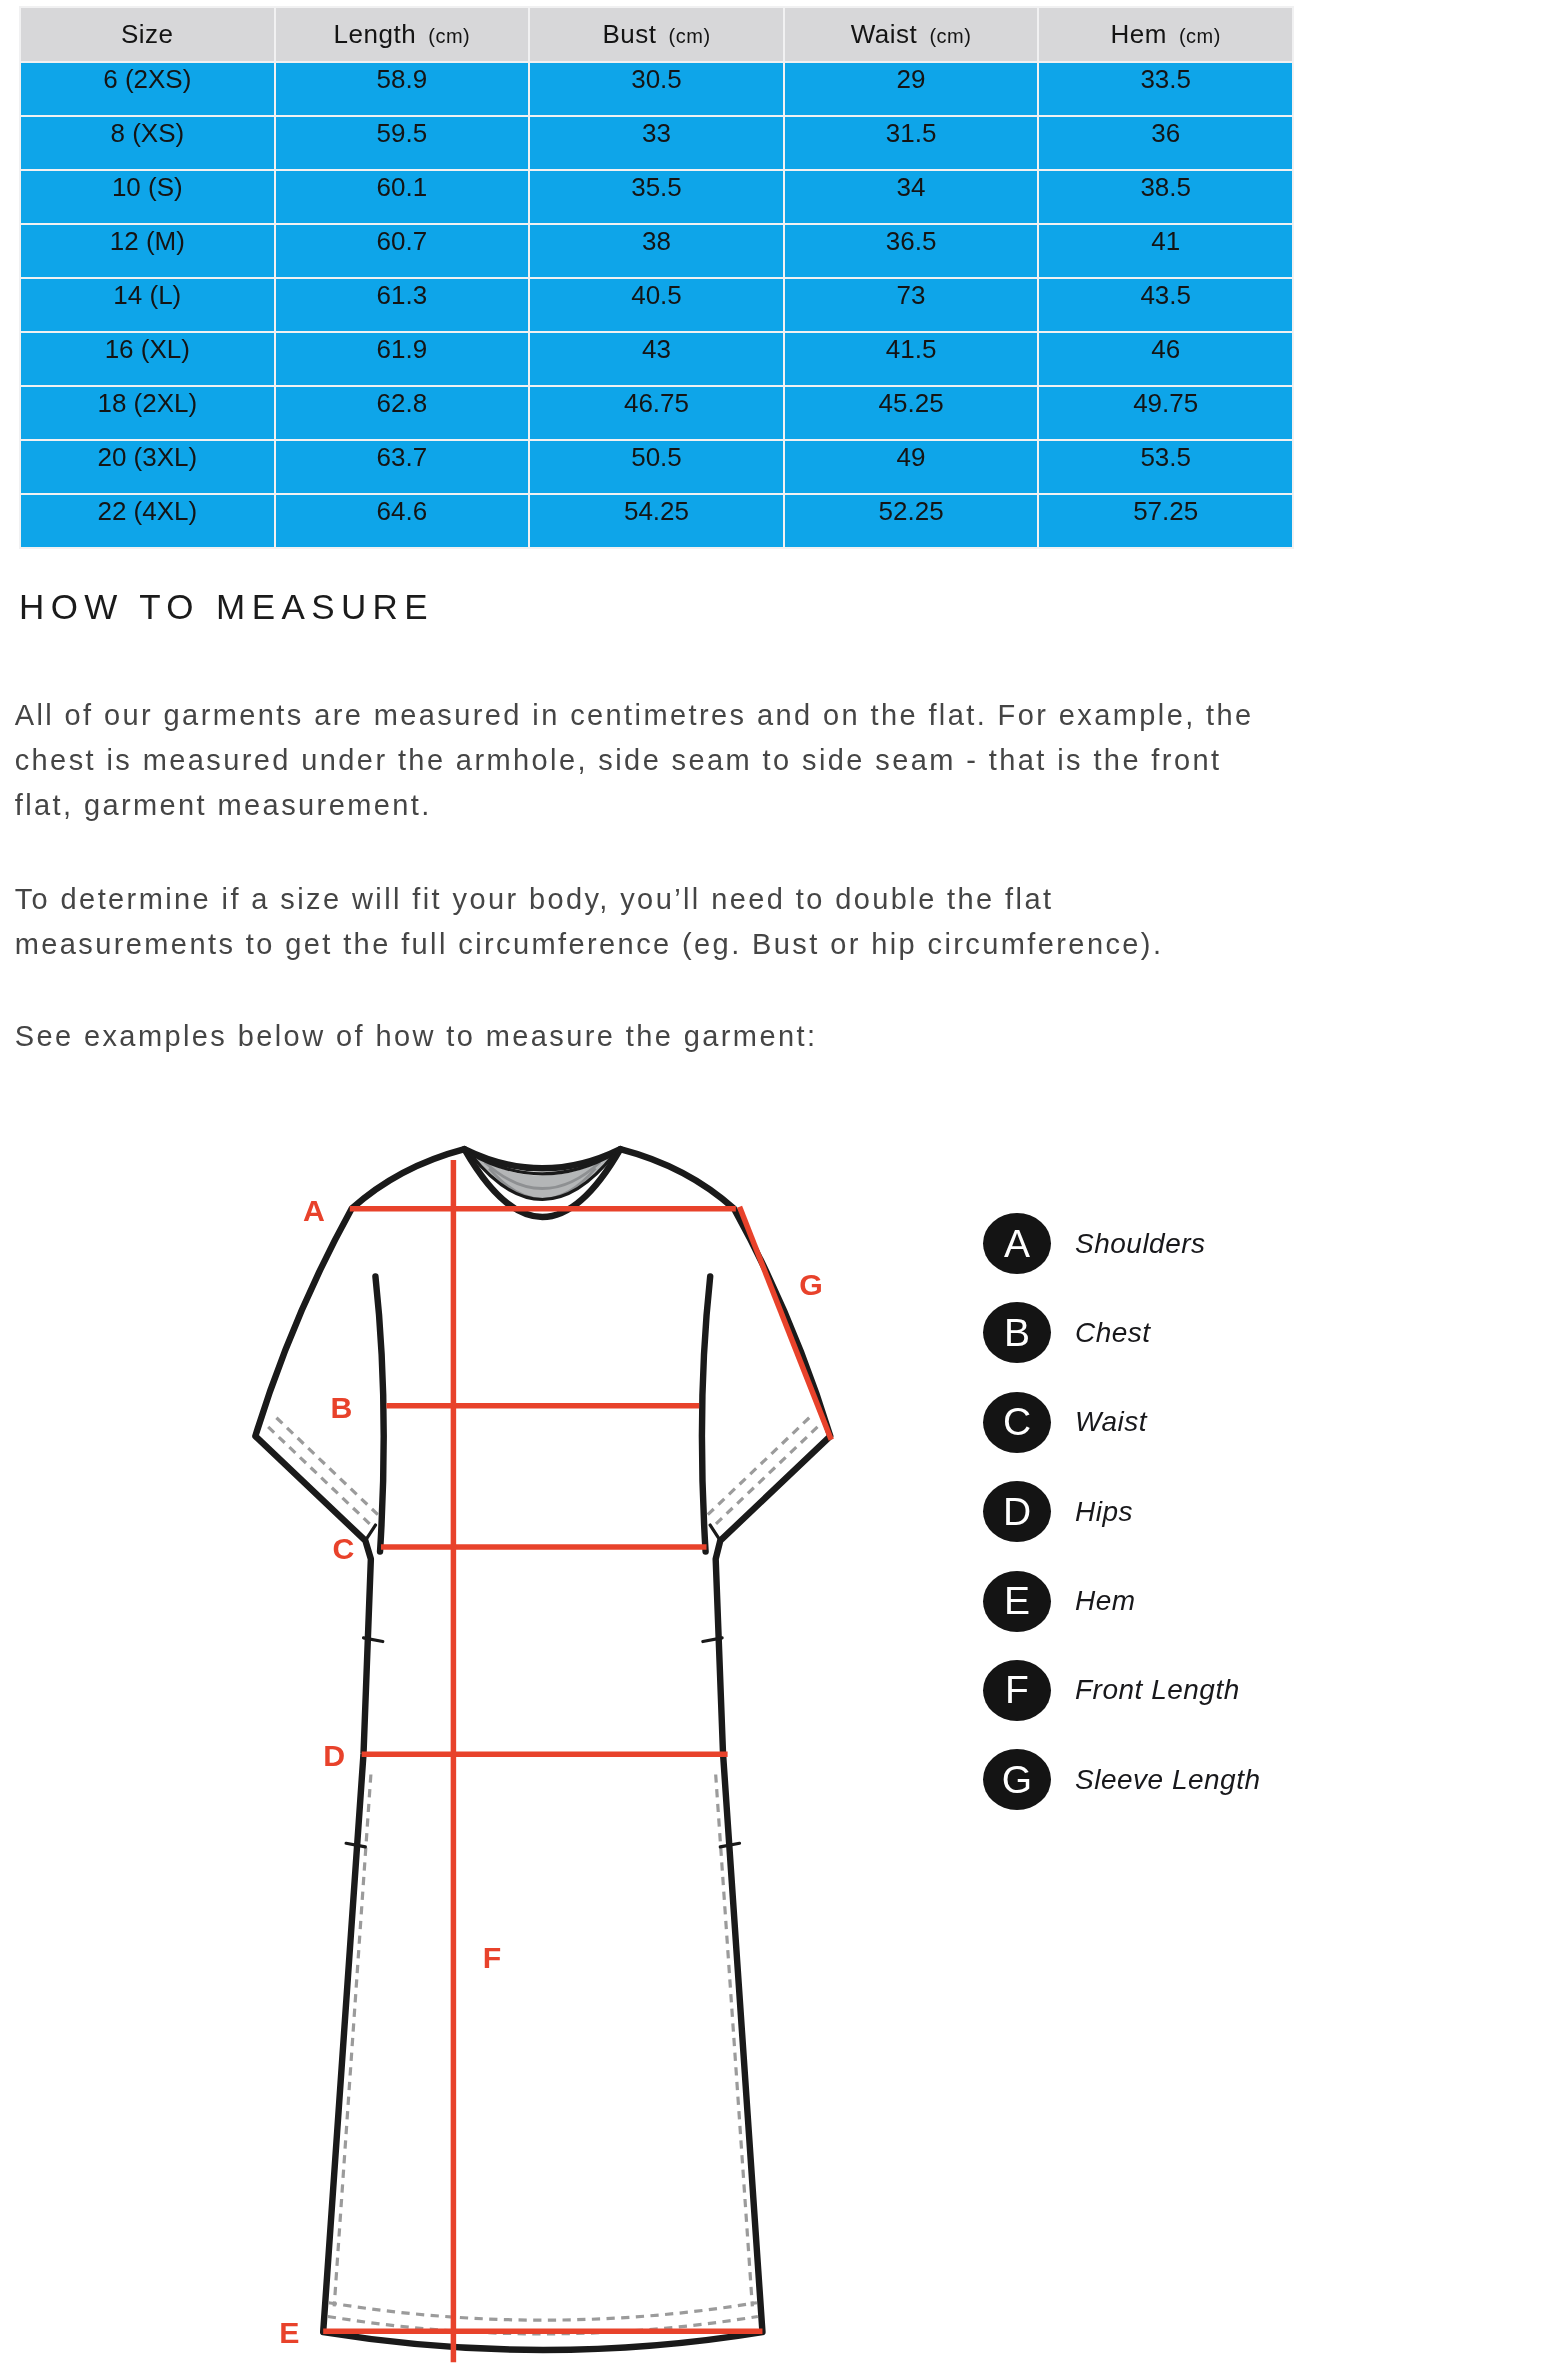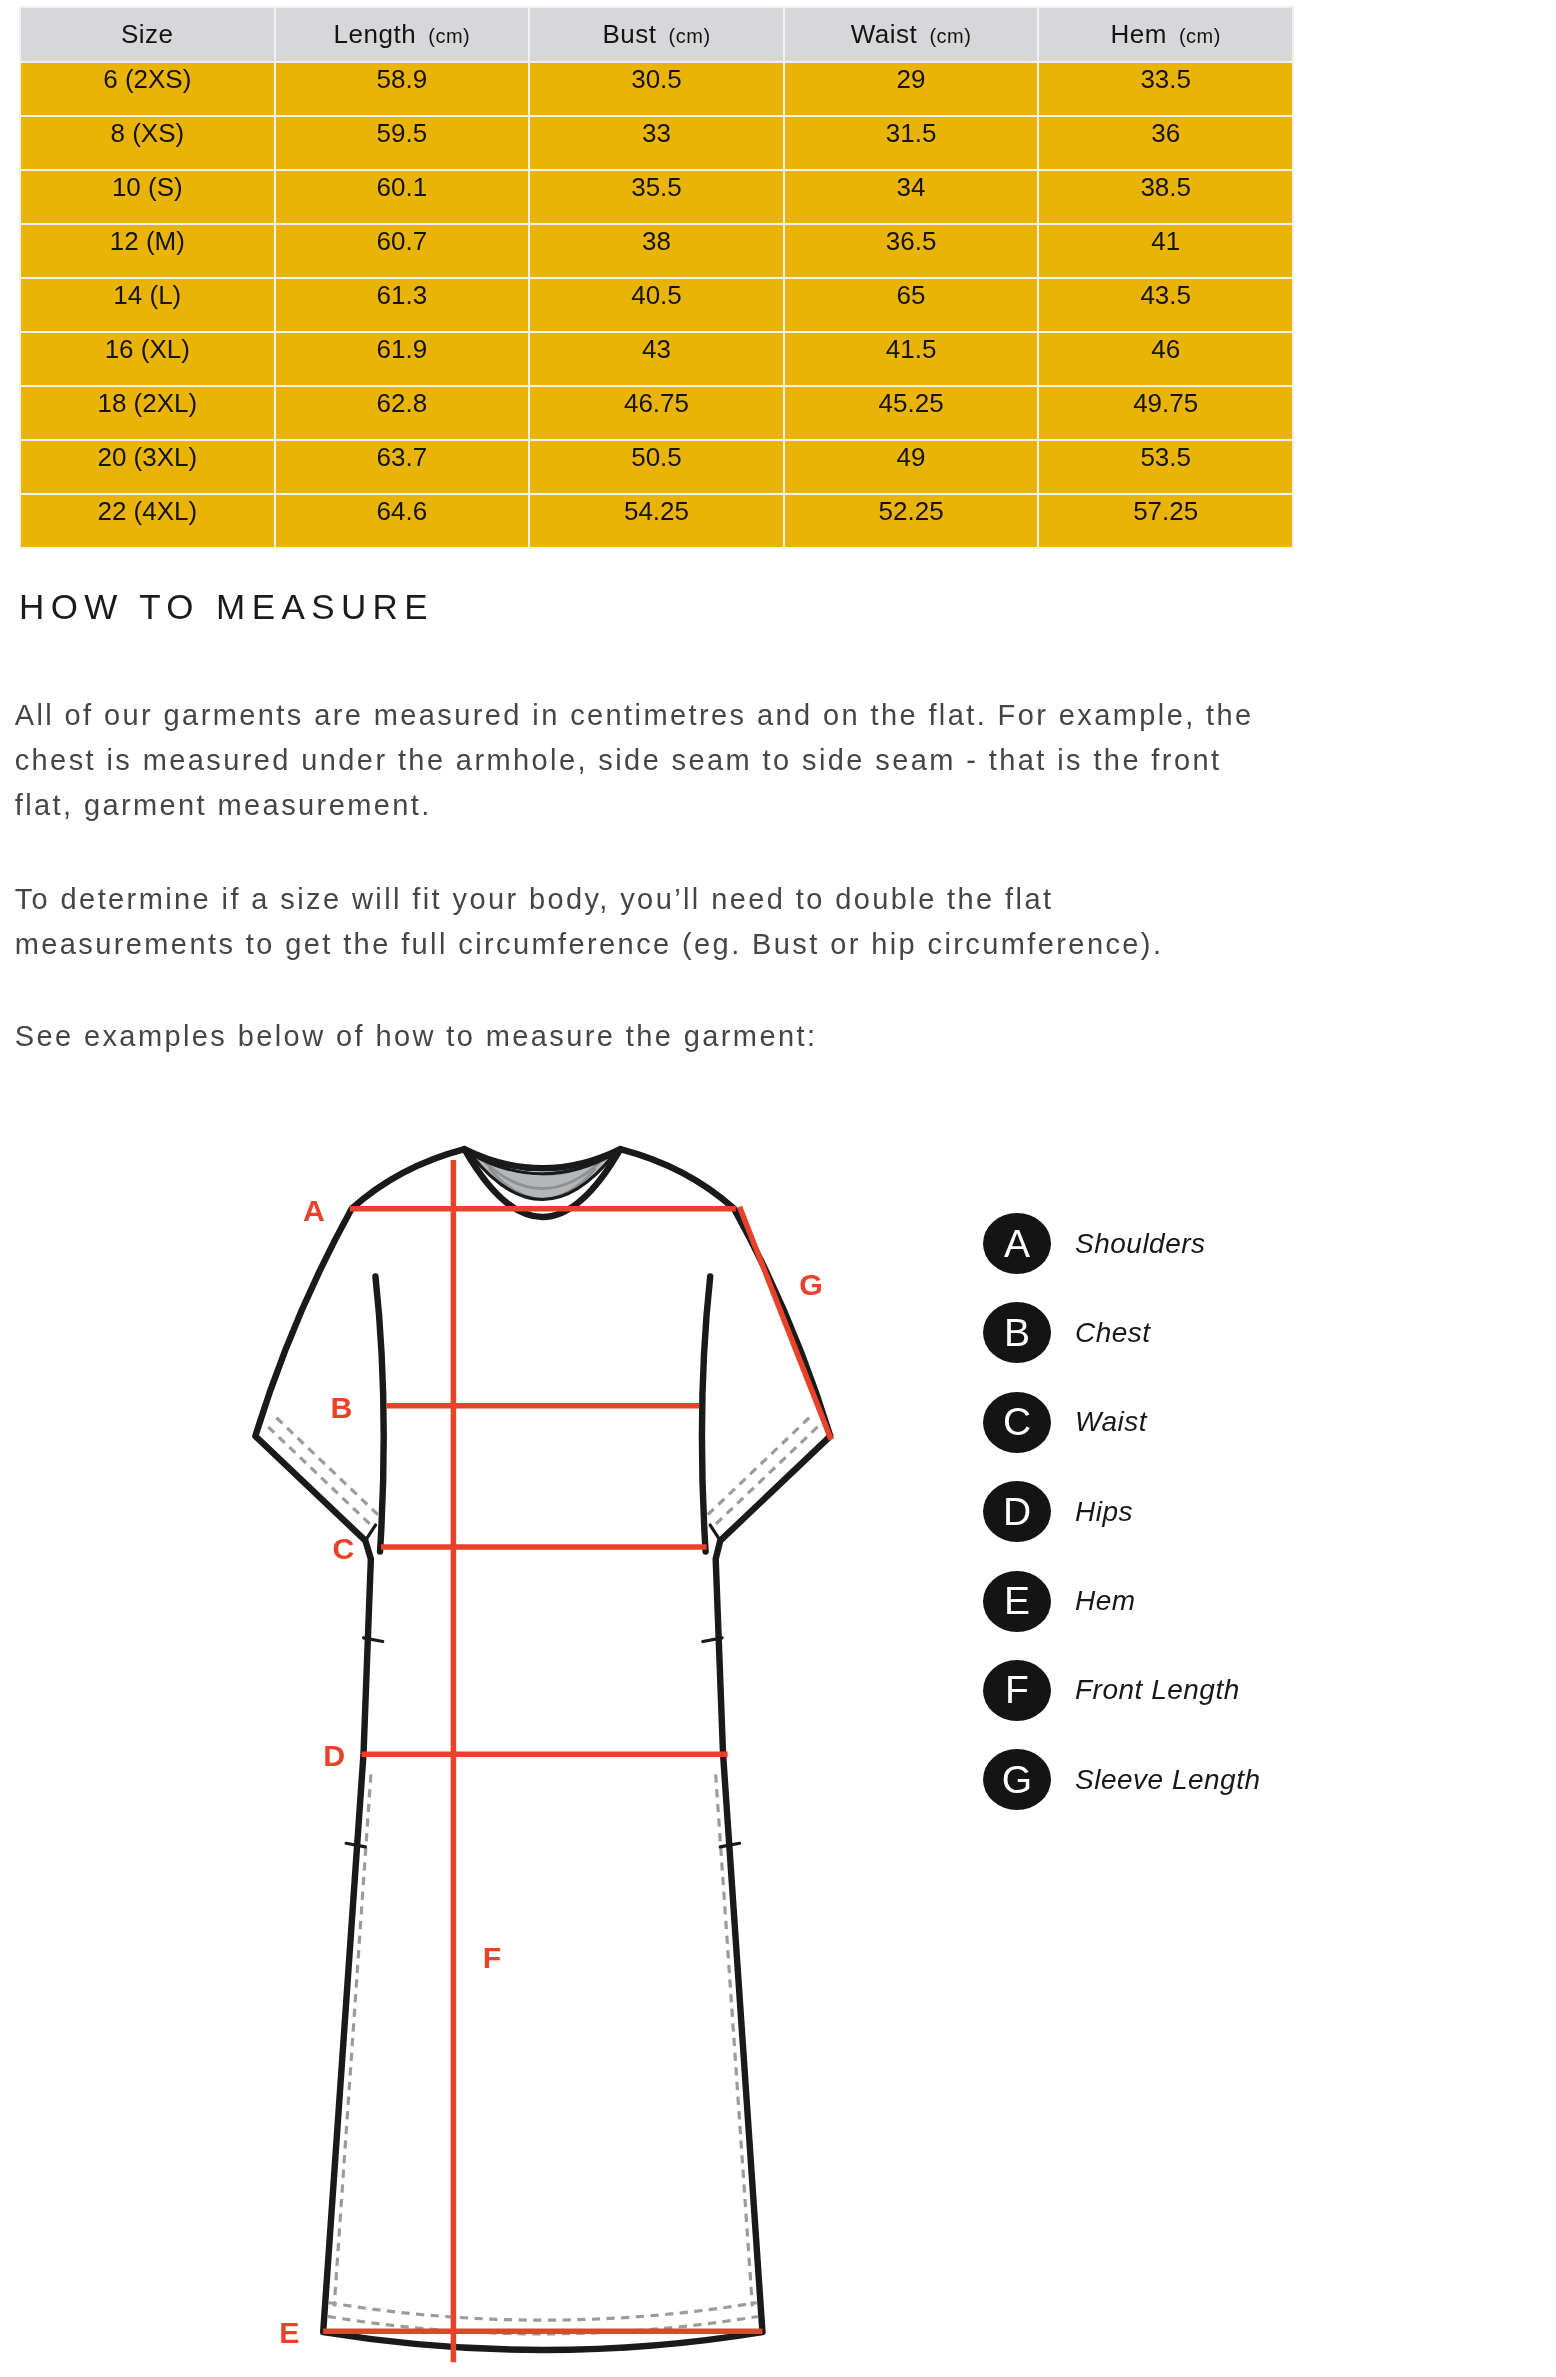"6 (2XS)" table.size-chart td { background: #eab308 -> #0ea5e9 }
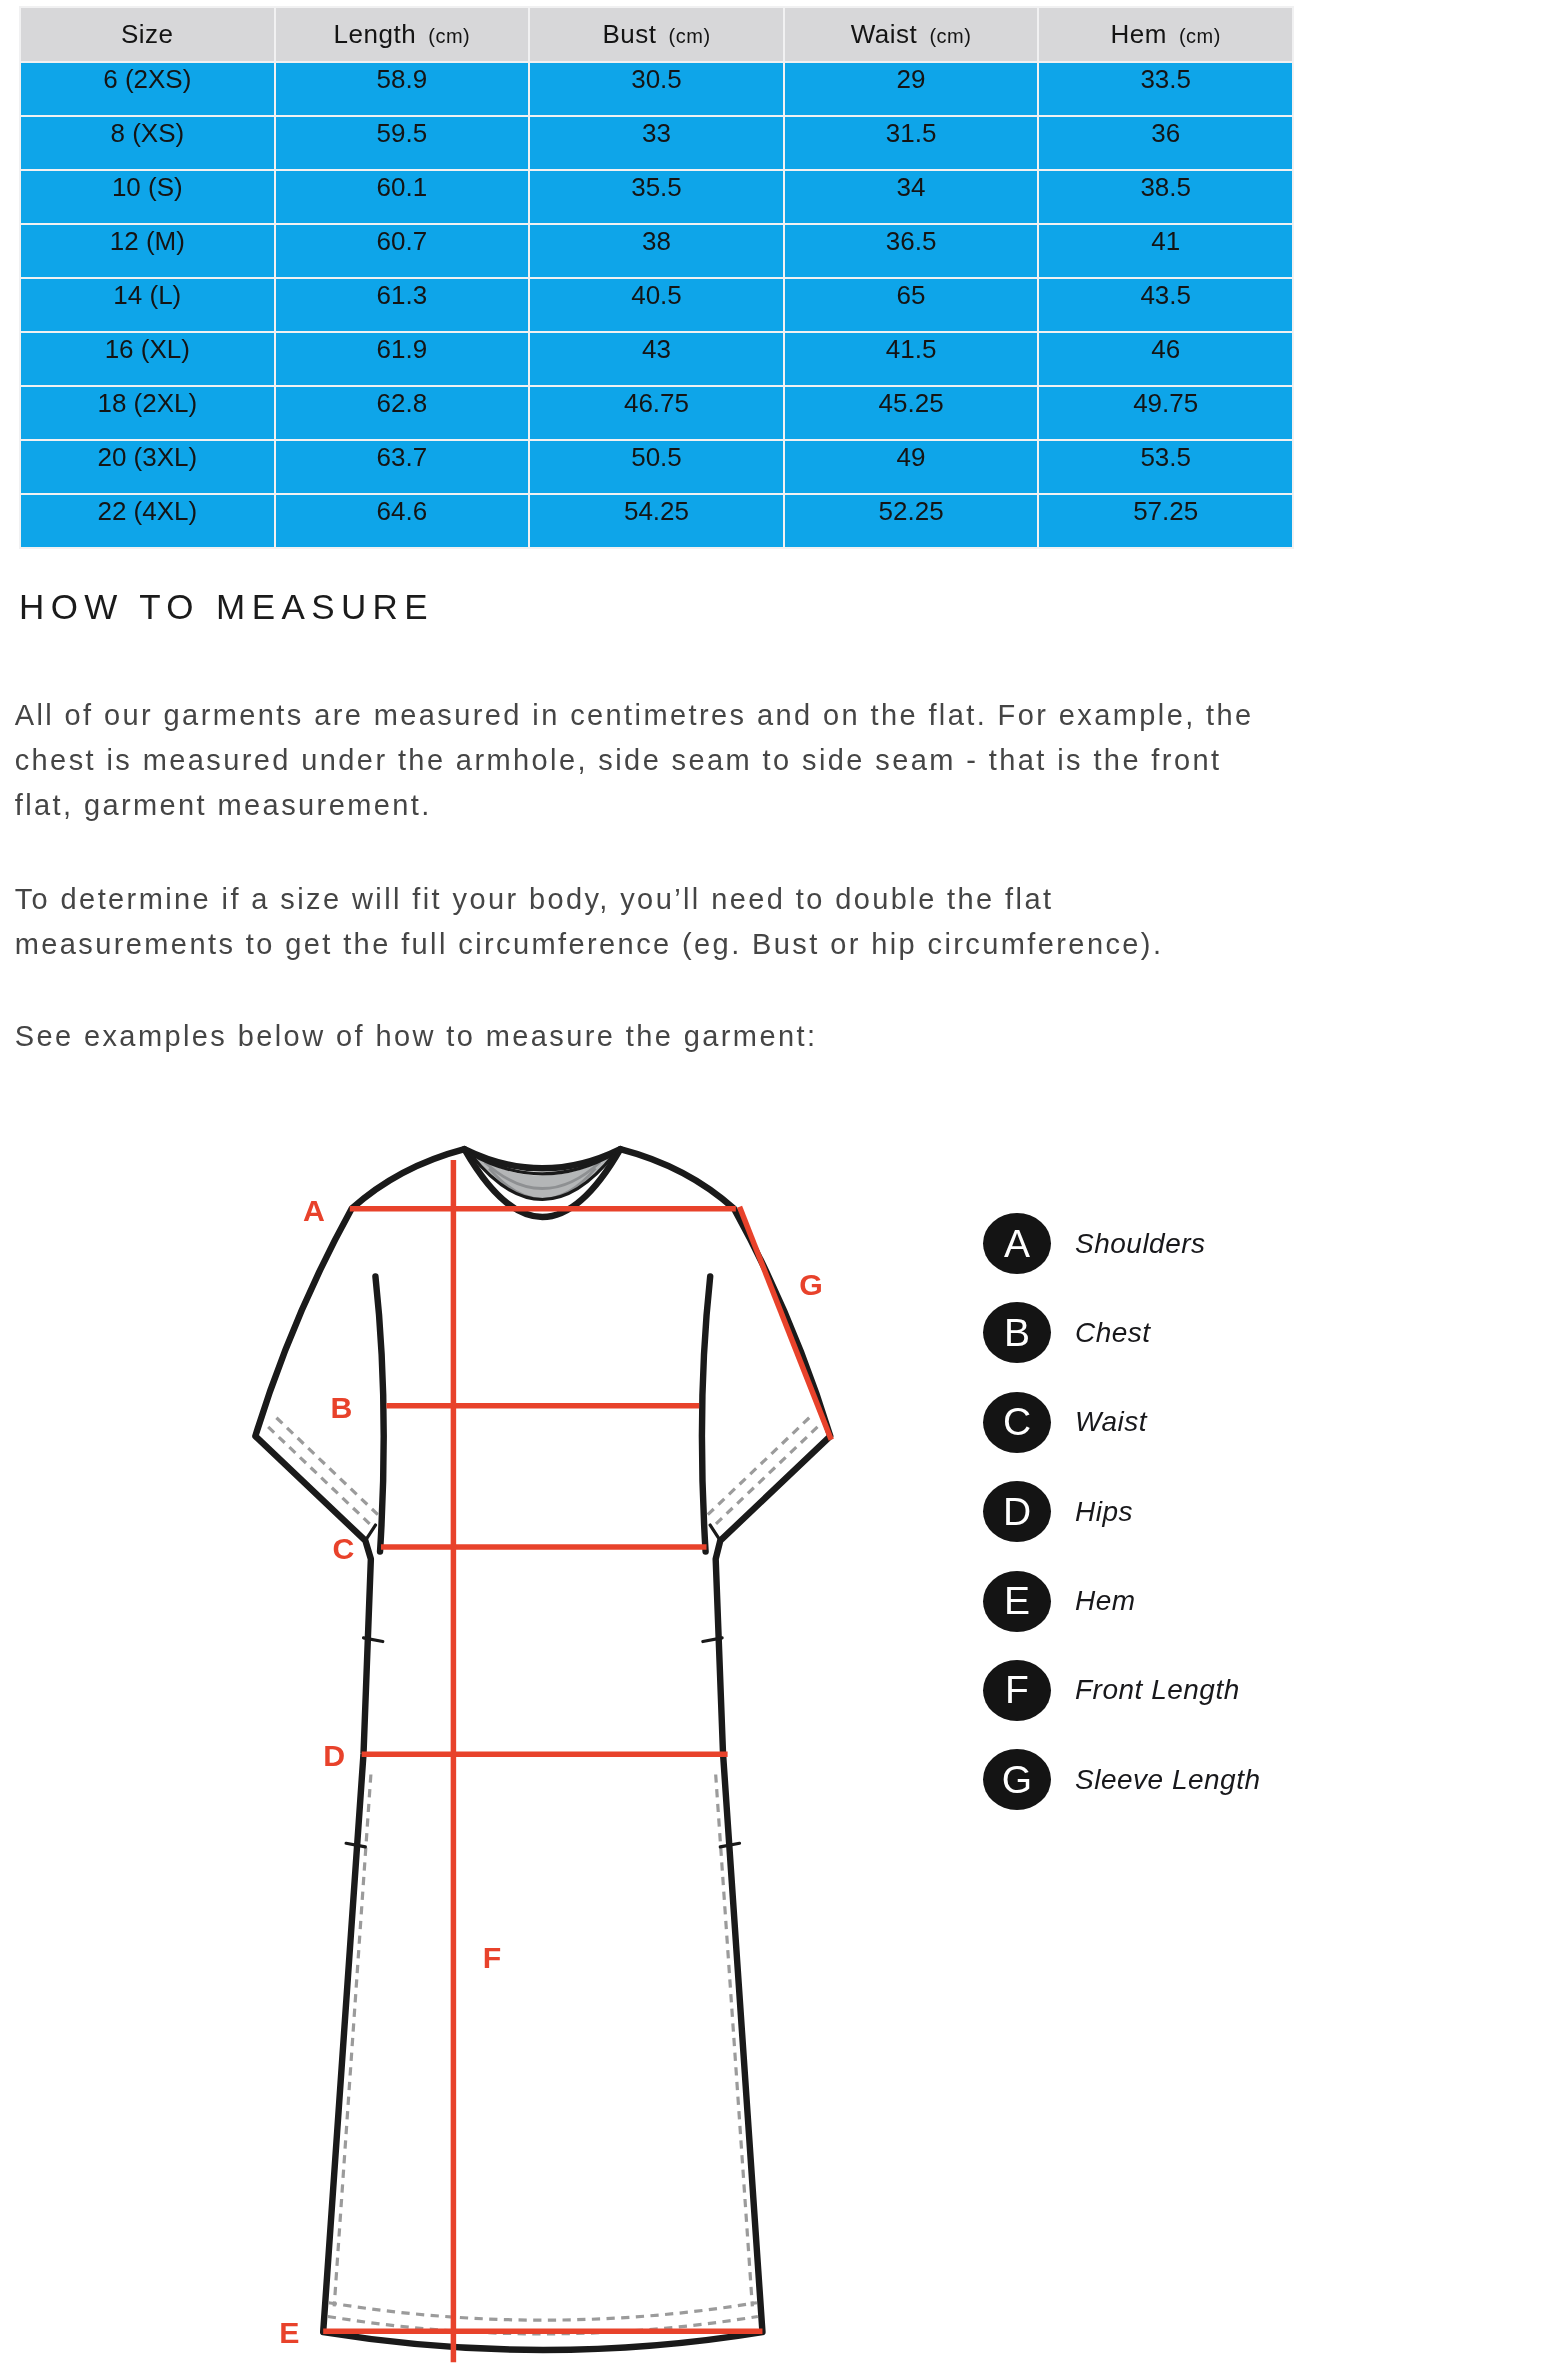"65" td { text: 65 -> 73 }
